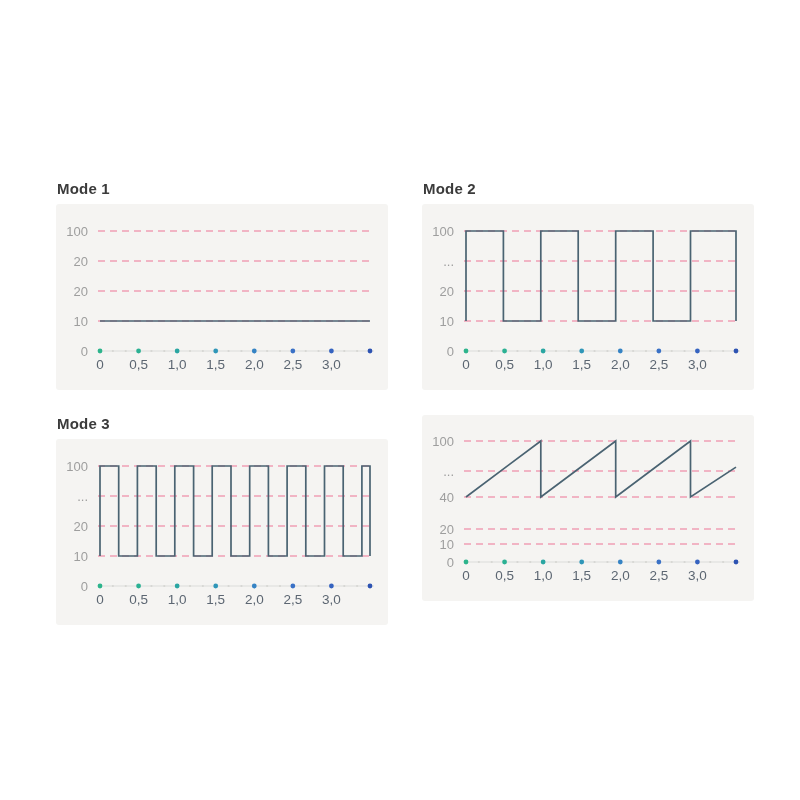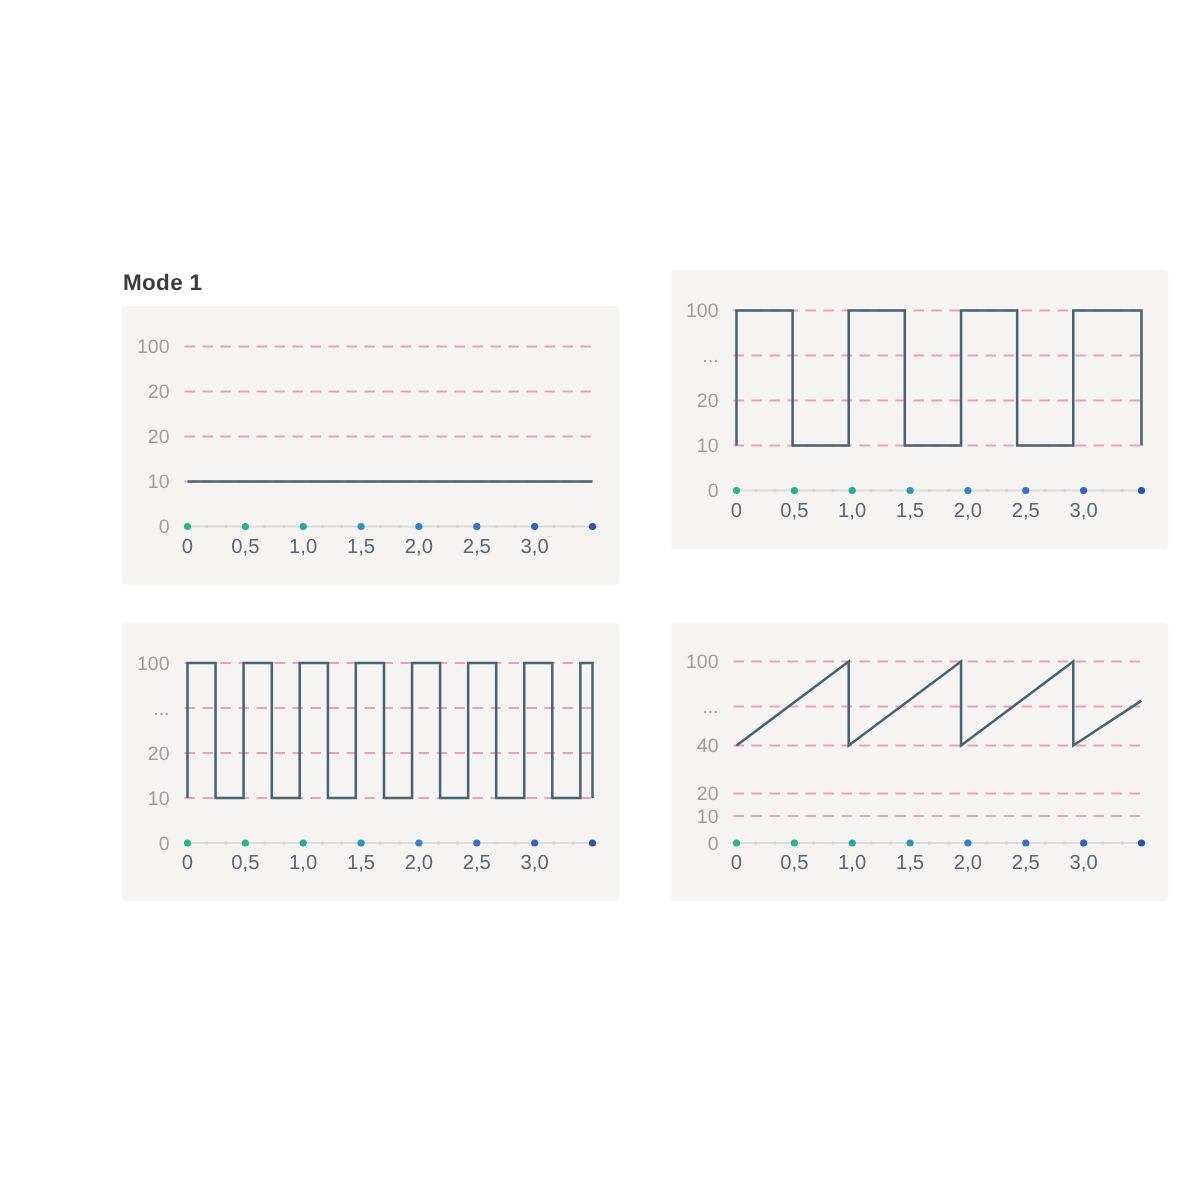"Mode 1" .chart-block { margin-left: 25px -> none }
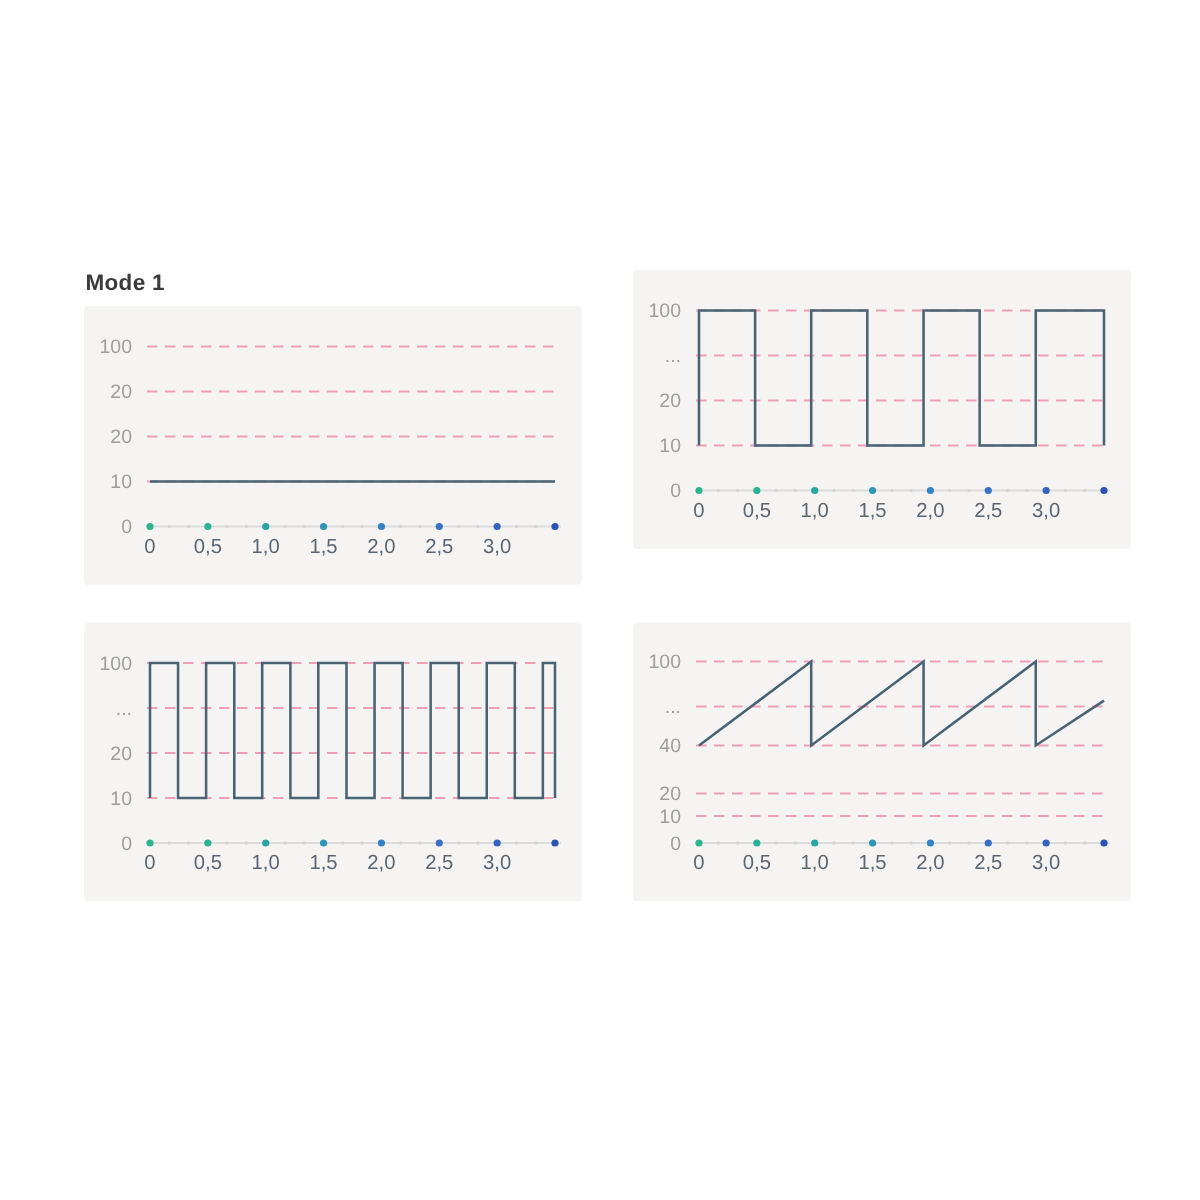"Mode 2" div.chart-title { html: none -> <div>Mode 2</div> }
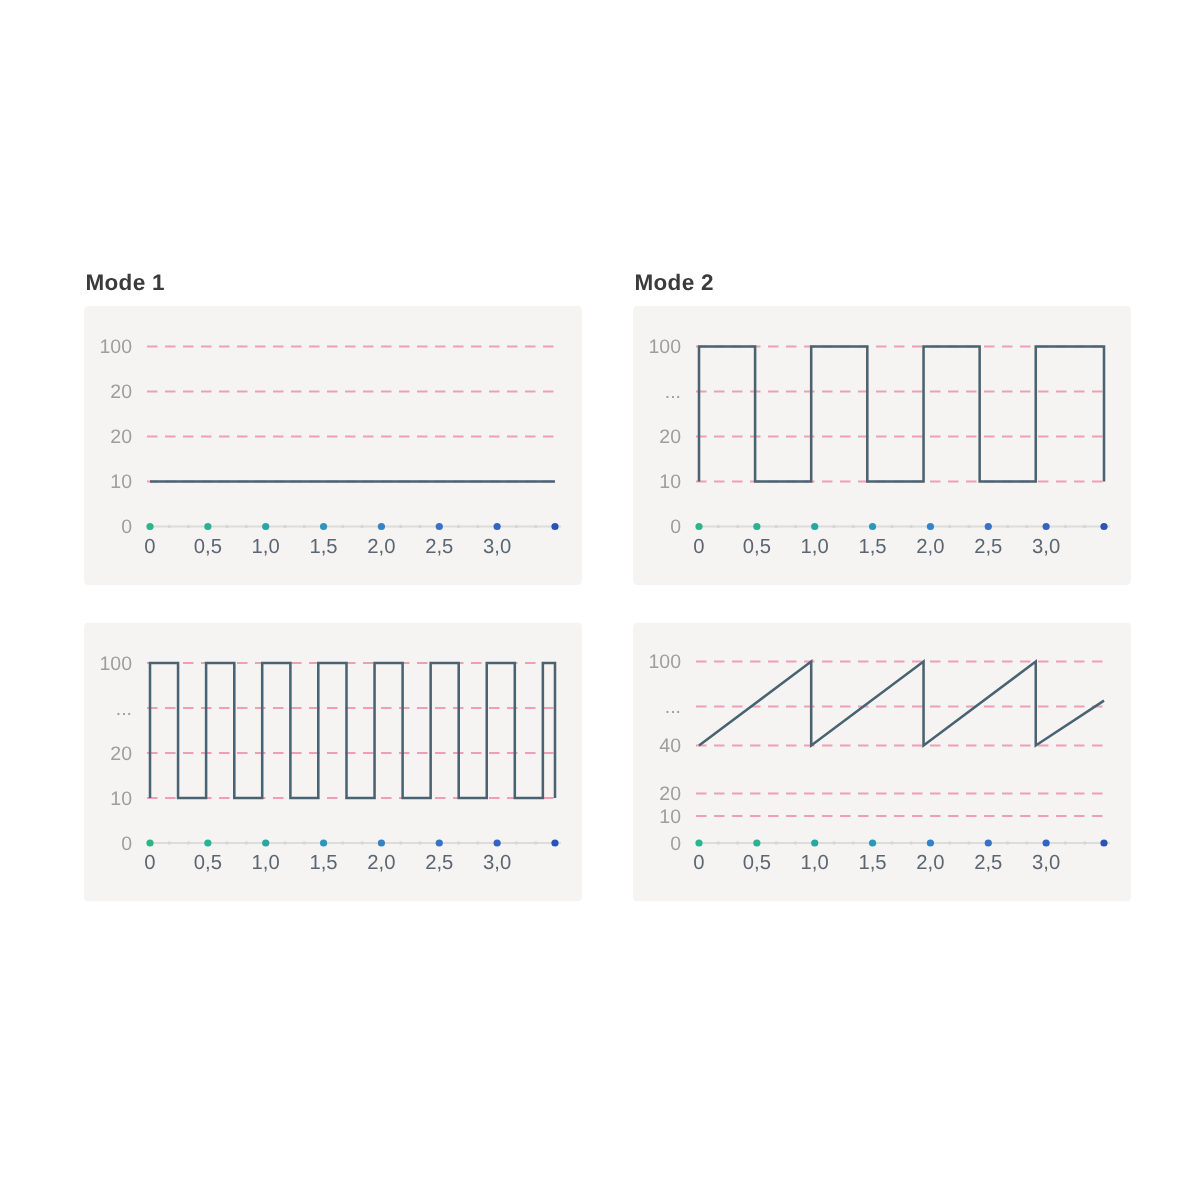"Mode 3" div.chart-title { html: none -> <div>Mode 3</div> }
